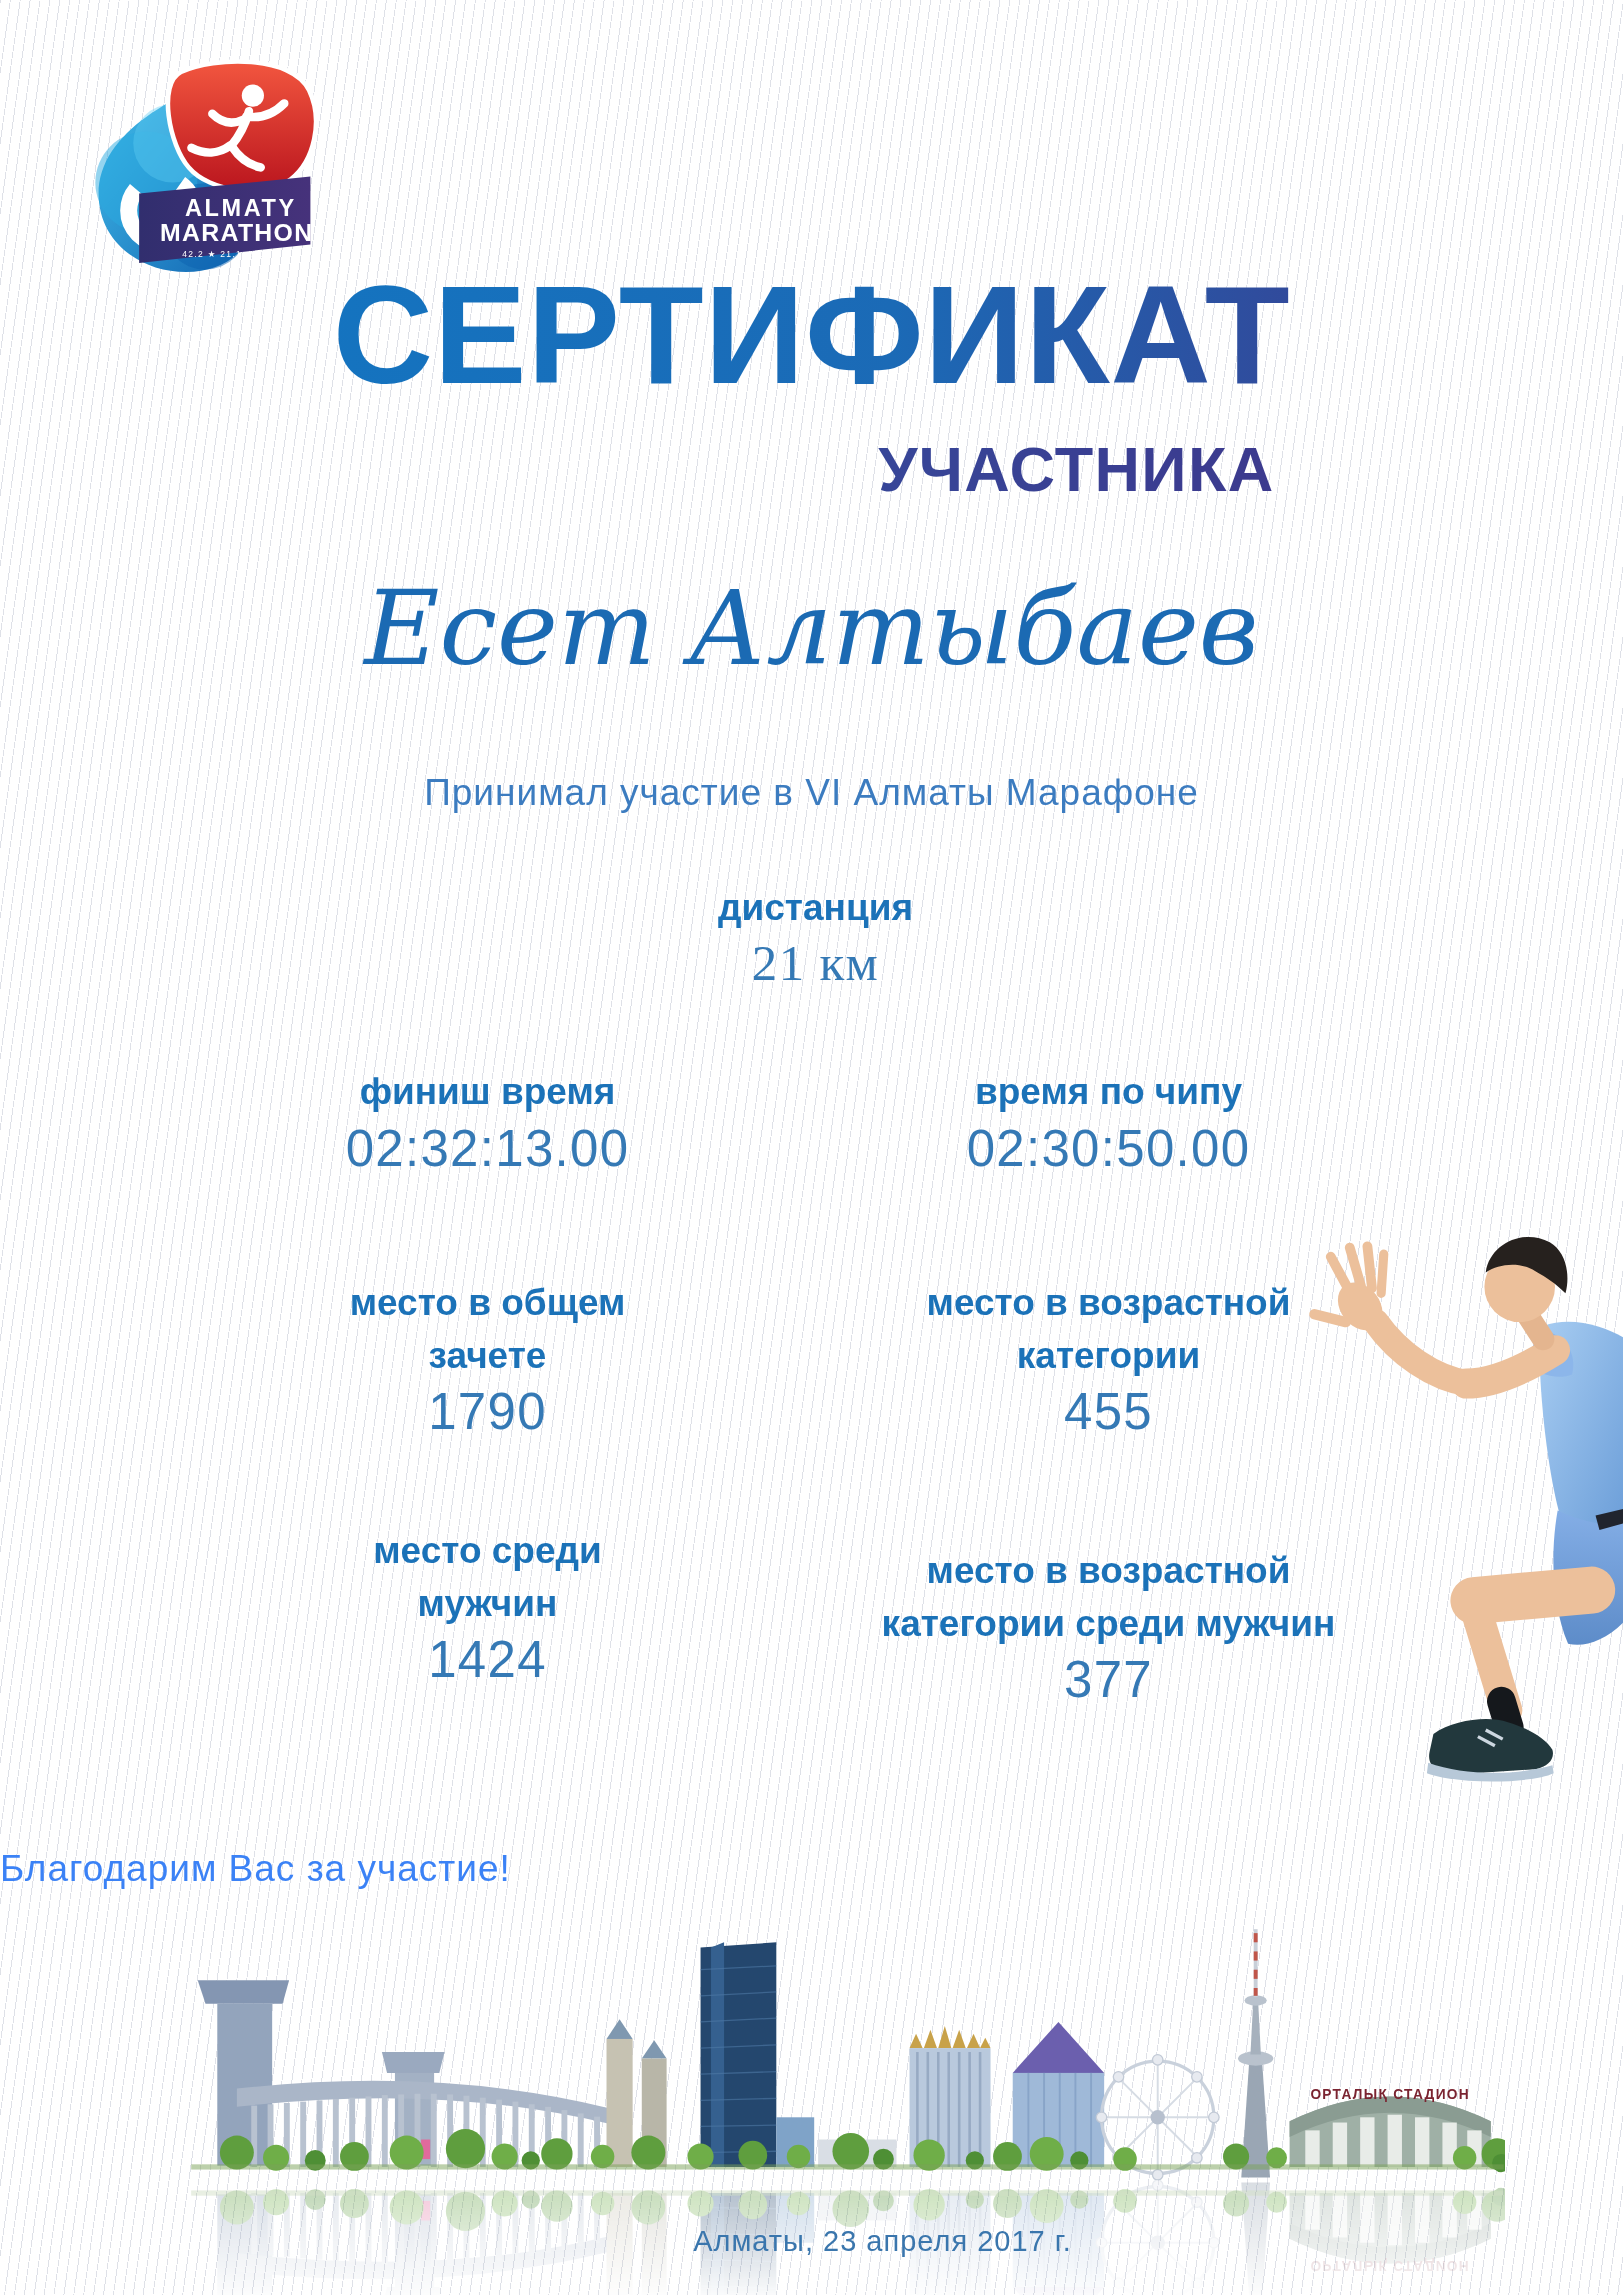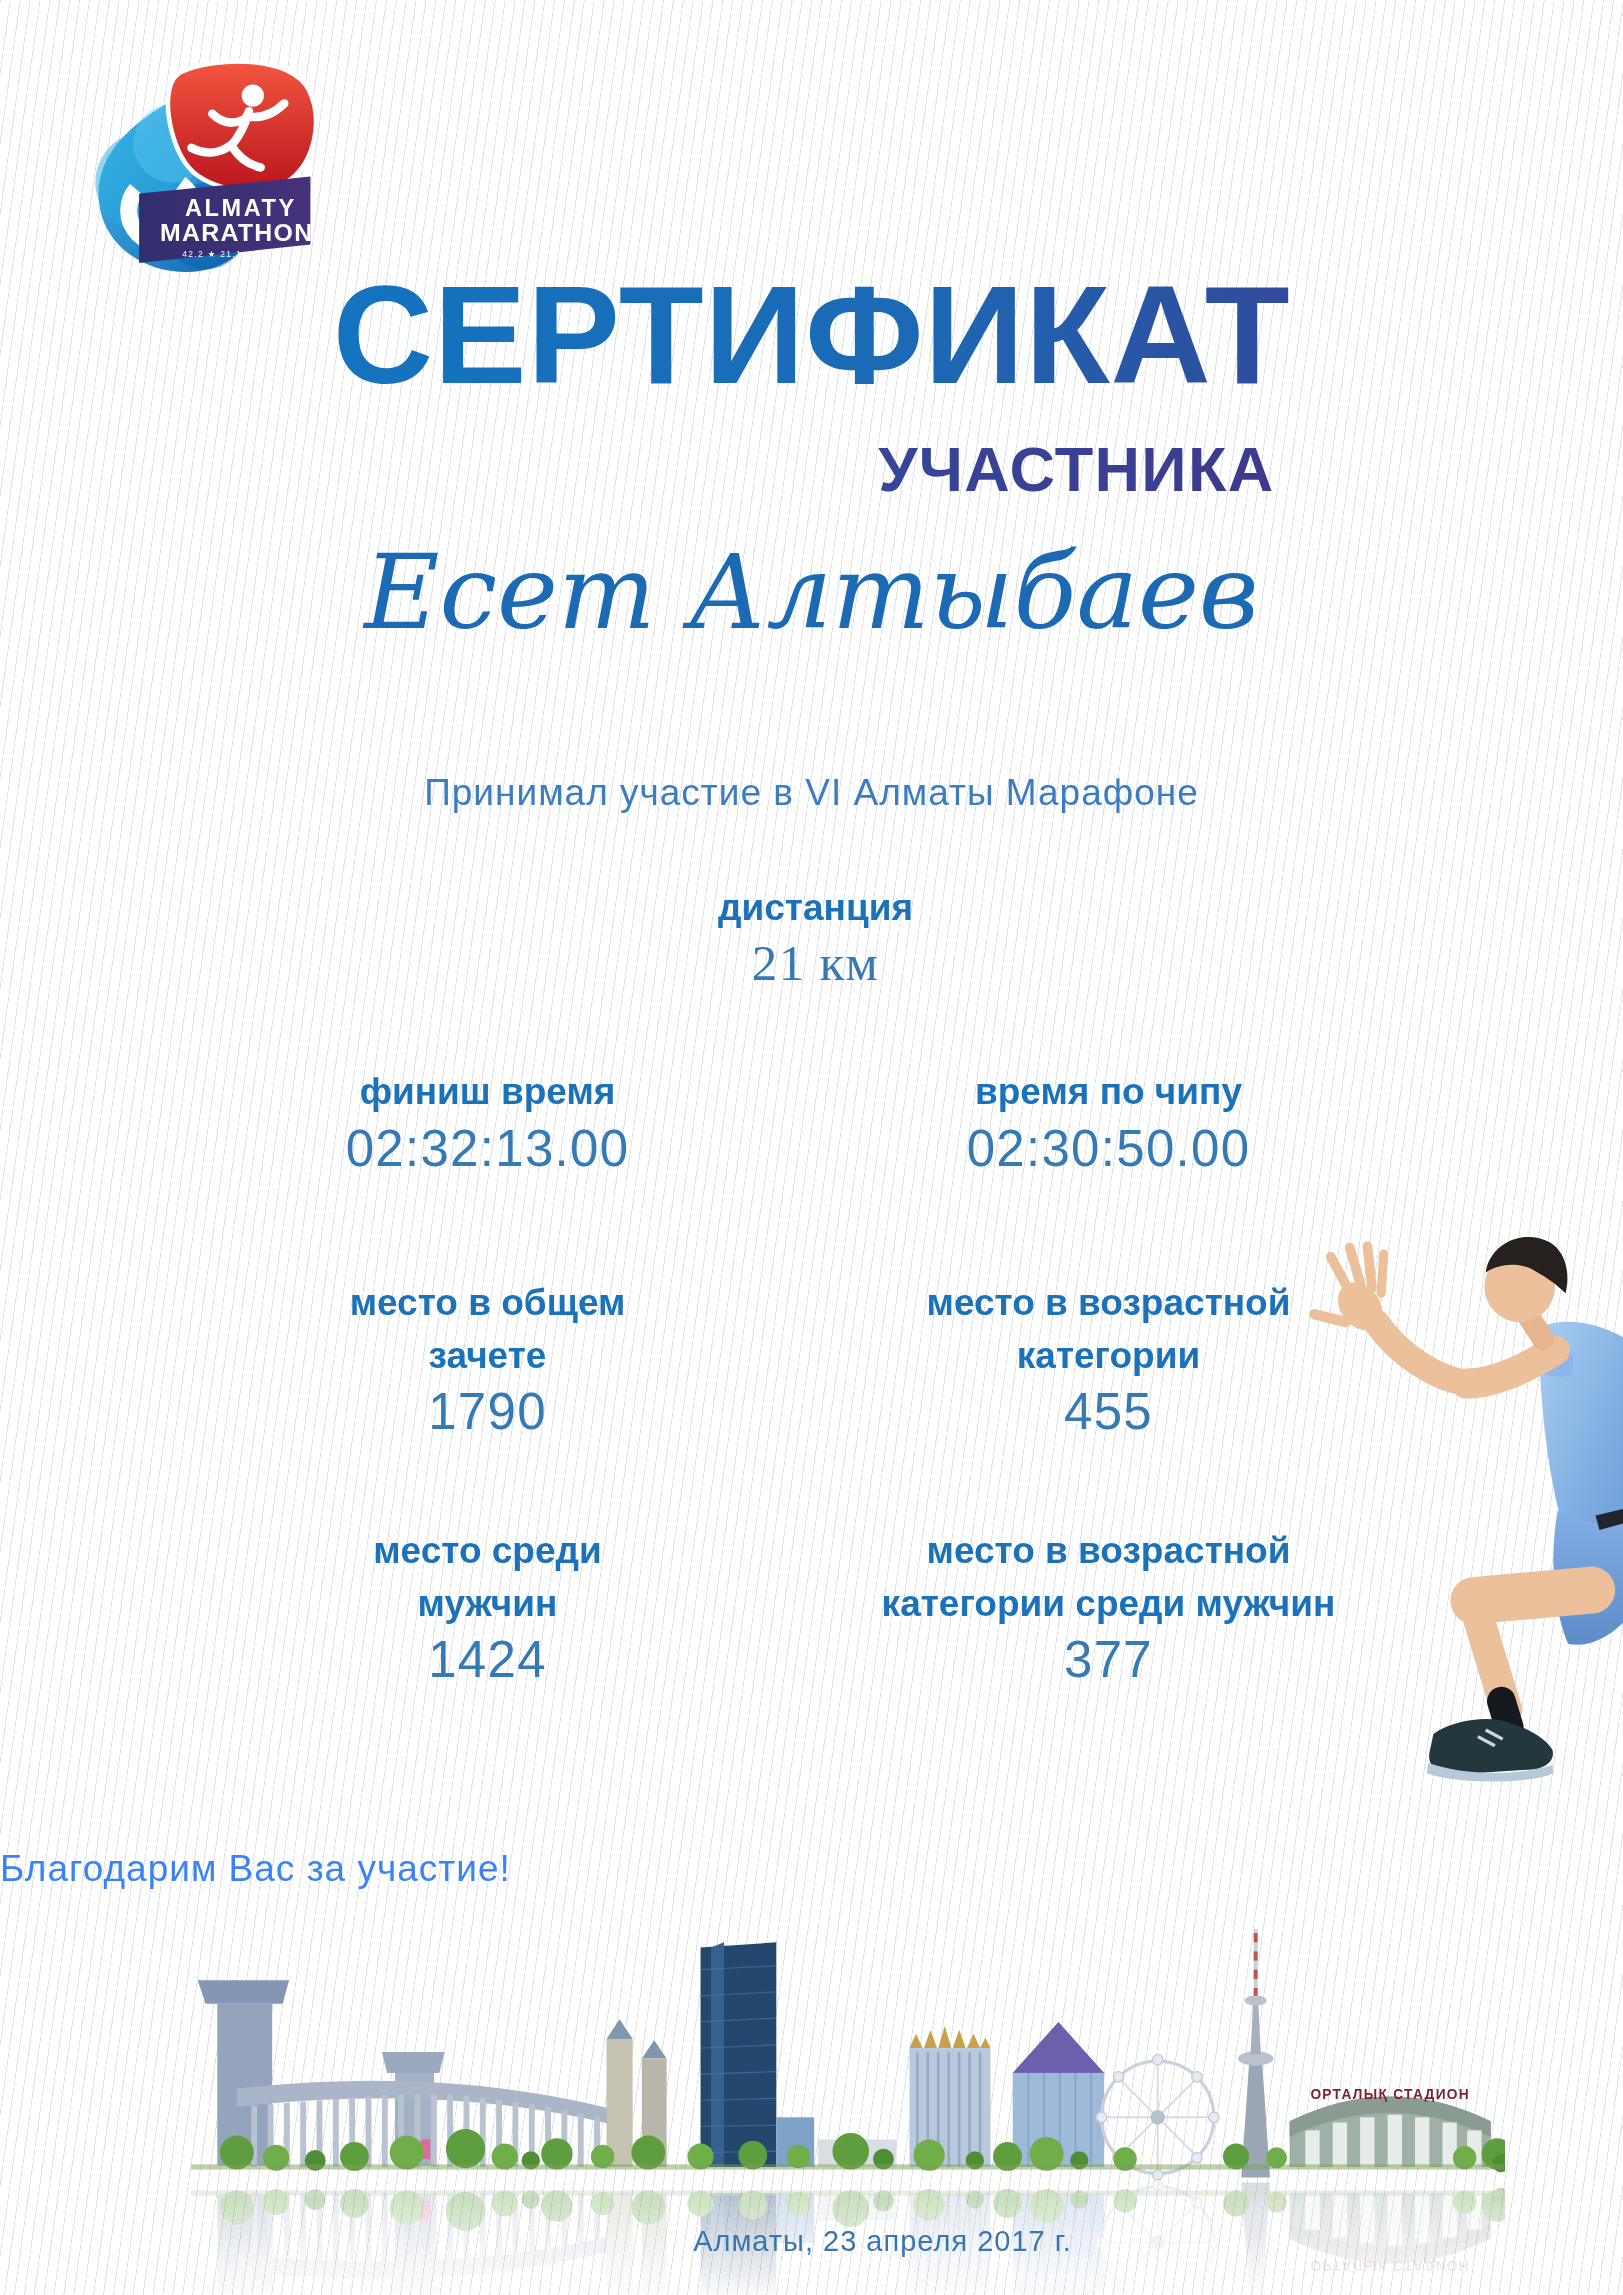"Есет Алтыбаев" .name { top: 532px -> 568px }
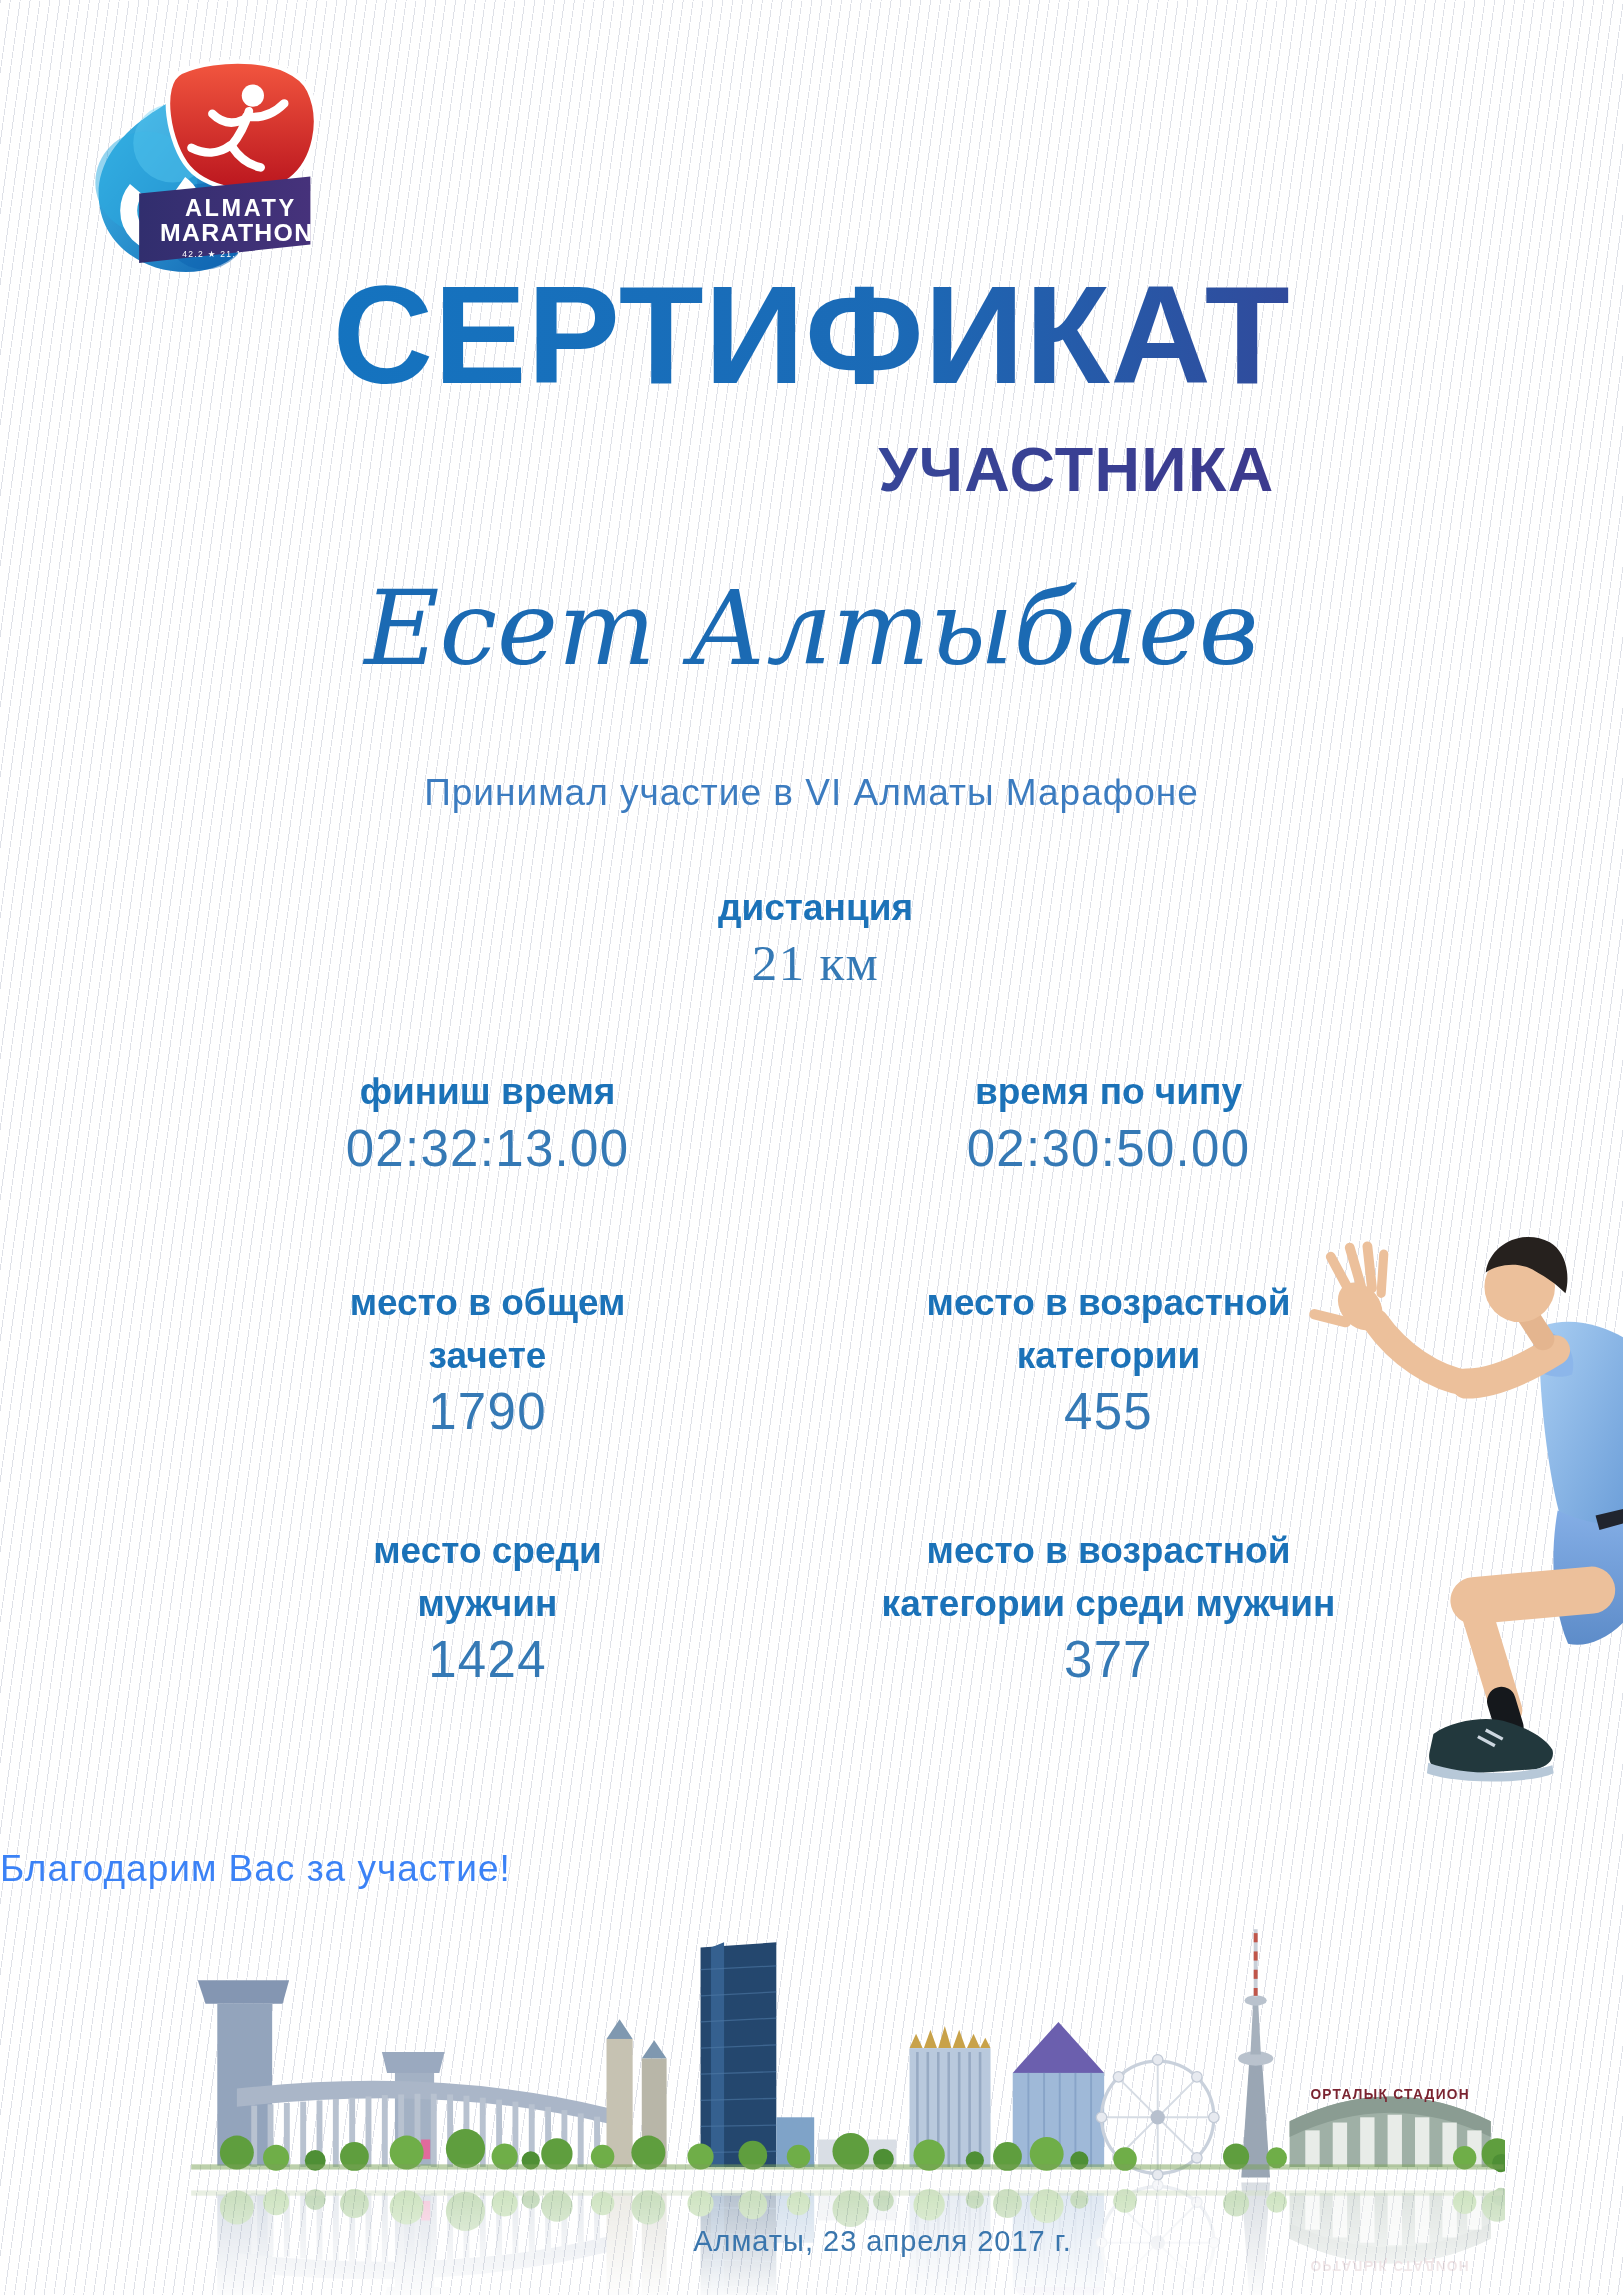"место в возрастной категории среди" .mw700 { margin-top: none -> 20px }
